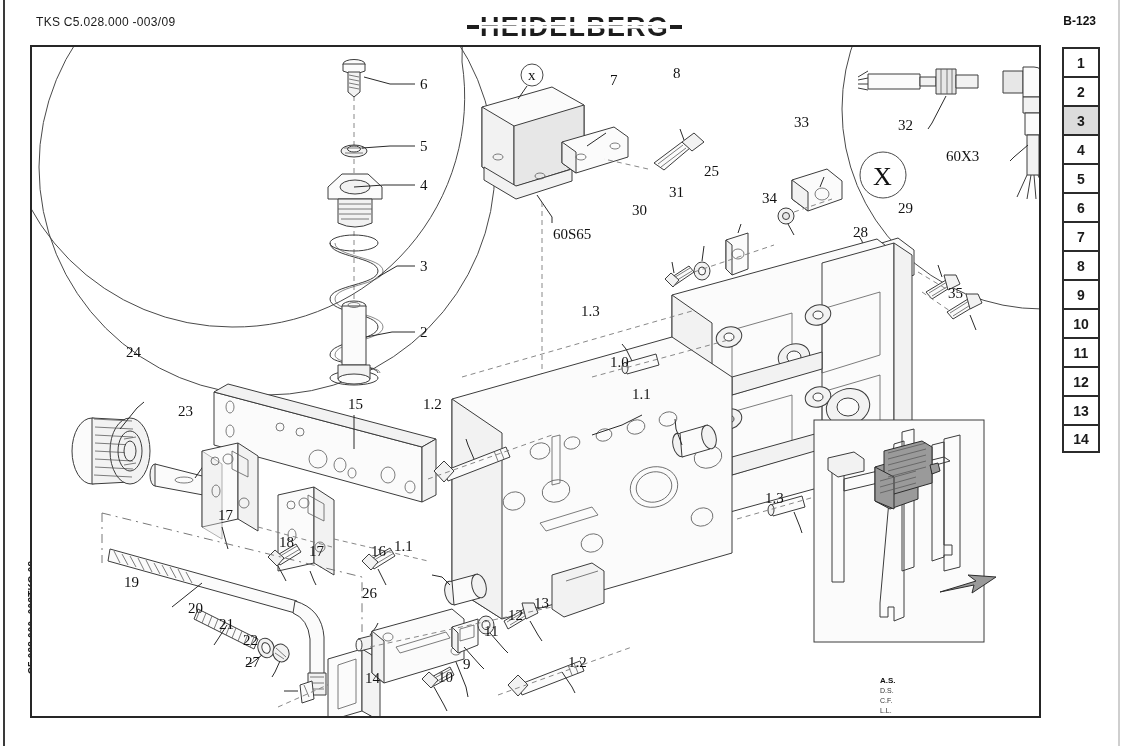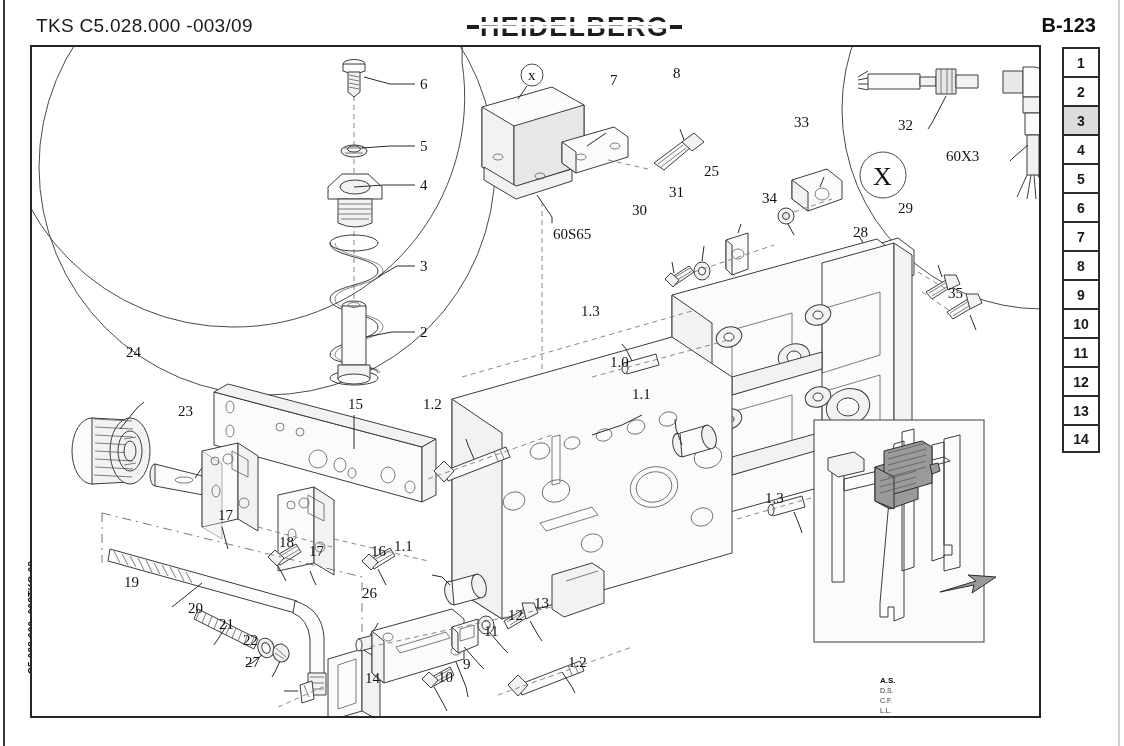"TKS C5.028.000 -003/09" #doc-code { font-size: 19px -> 12px }
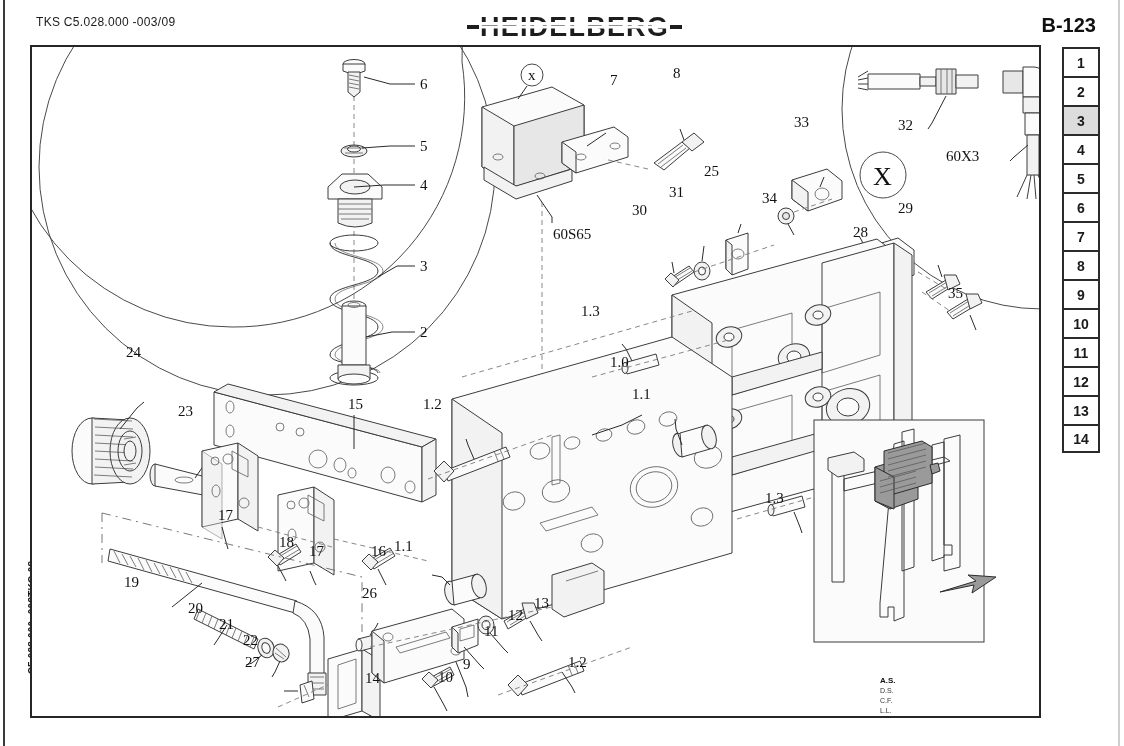"B-123" #page-code { font-size: 20px -> 12px }
